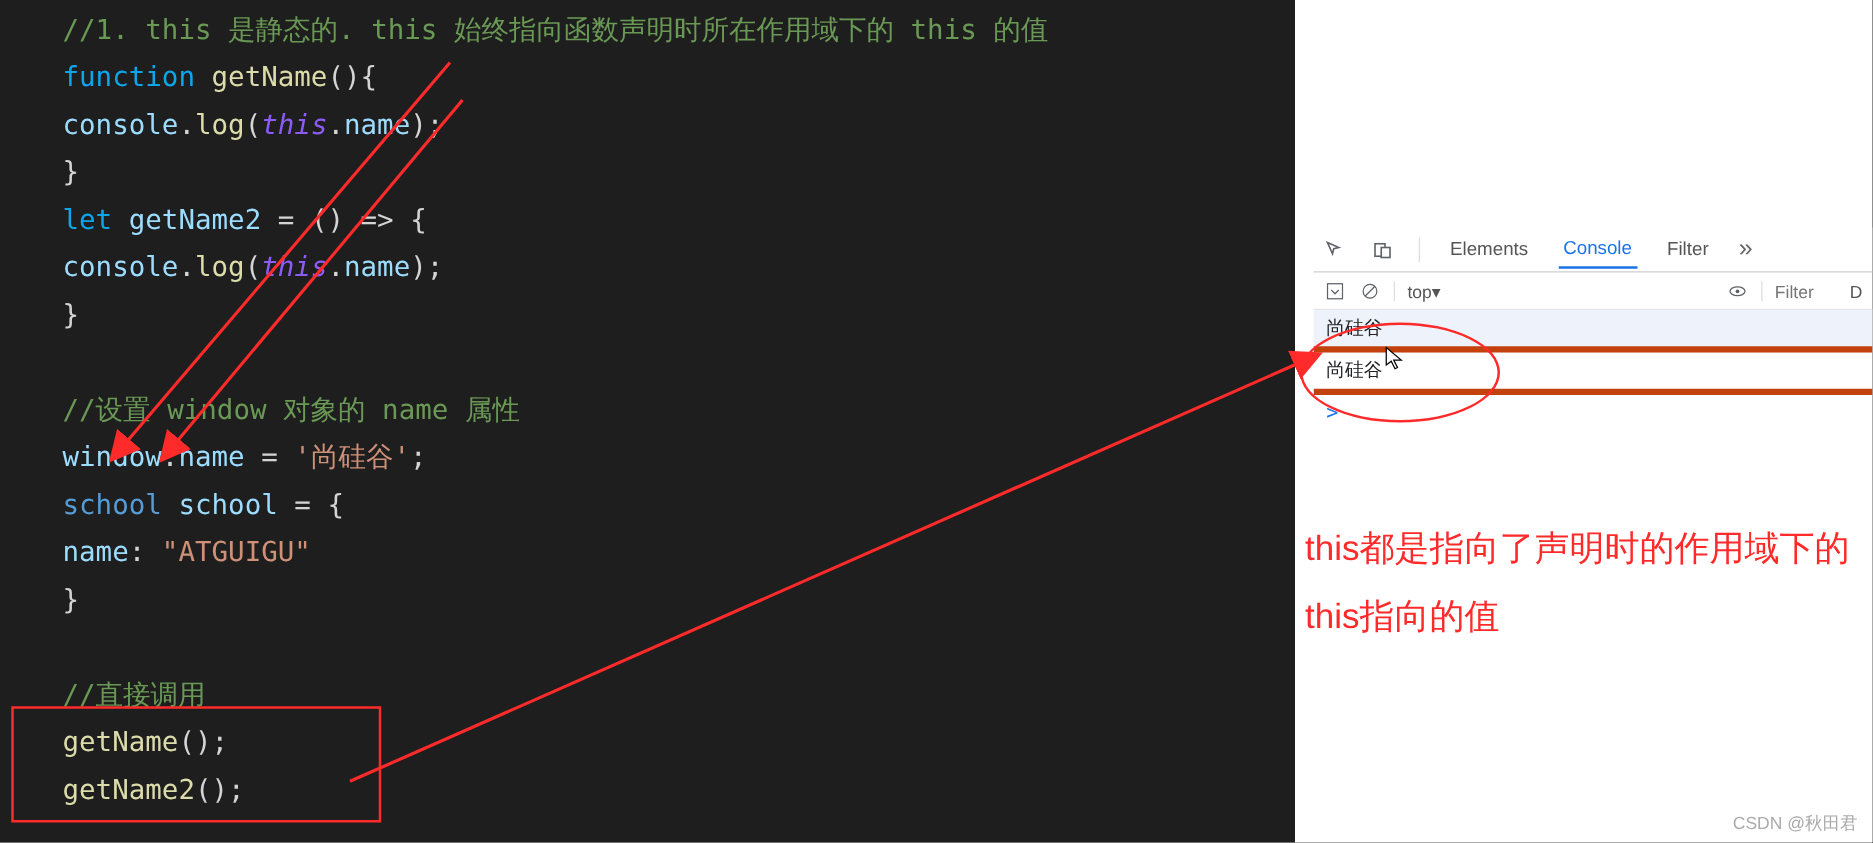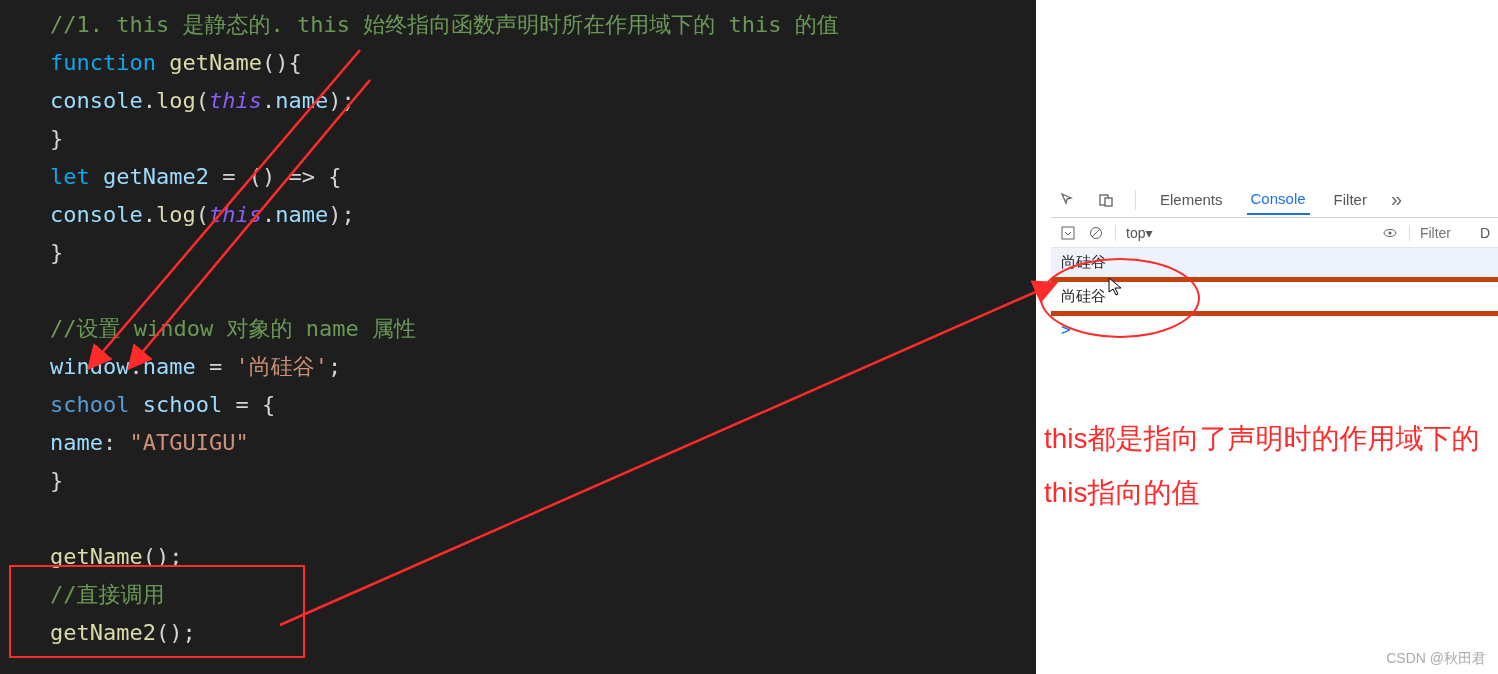"getName();" div { order: before "//直接调用" -> after "//直接调用" }
